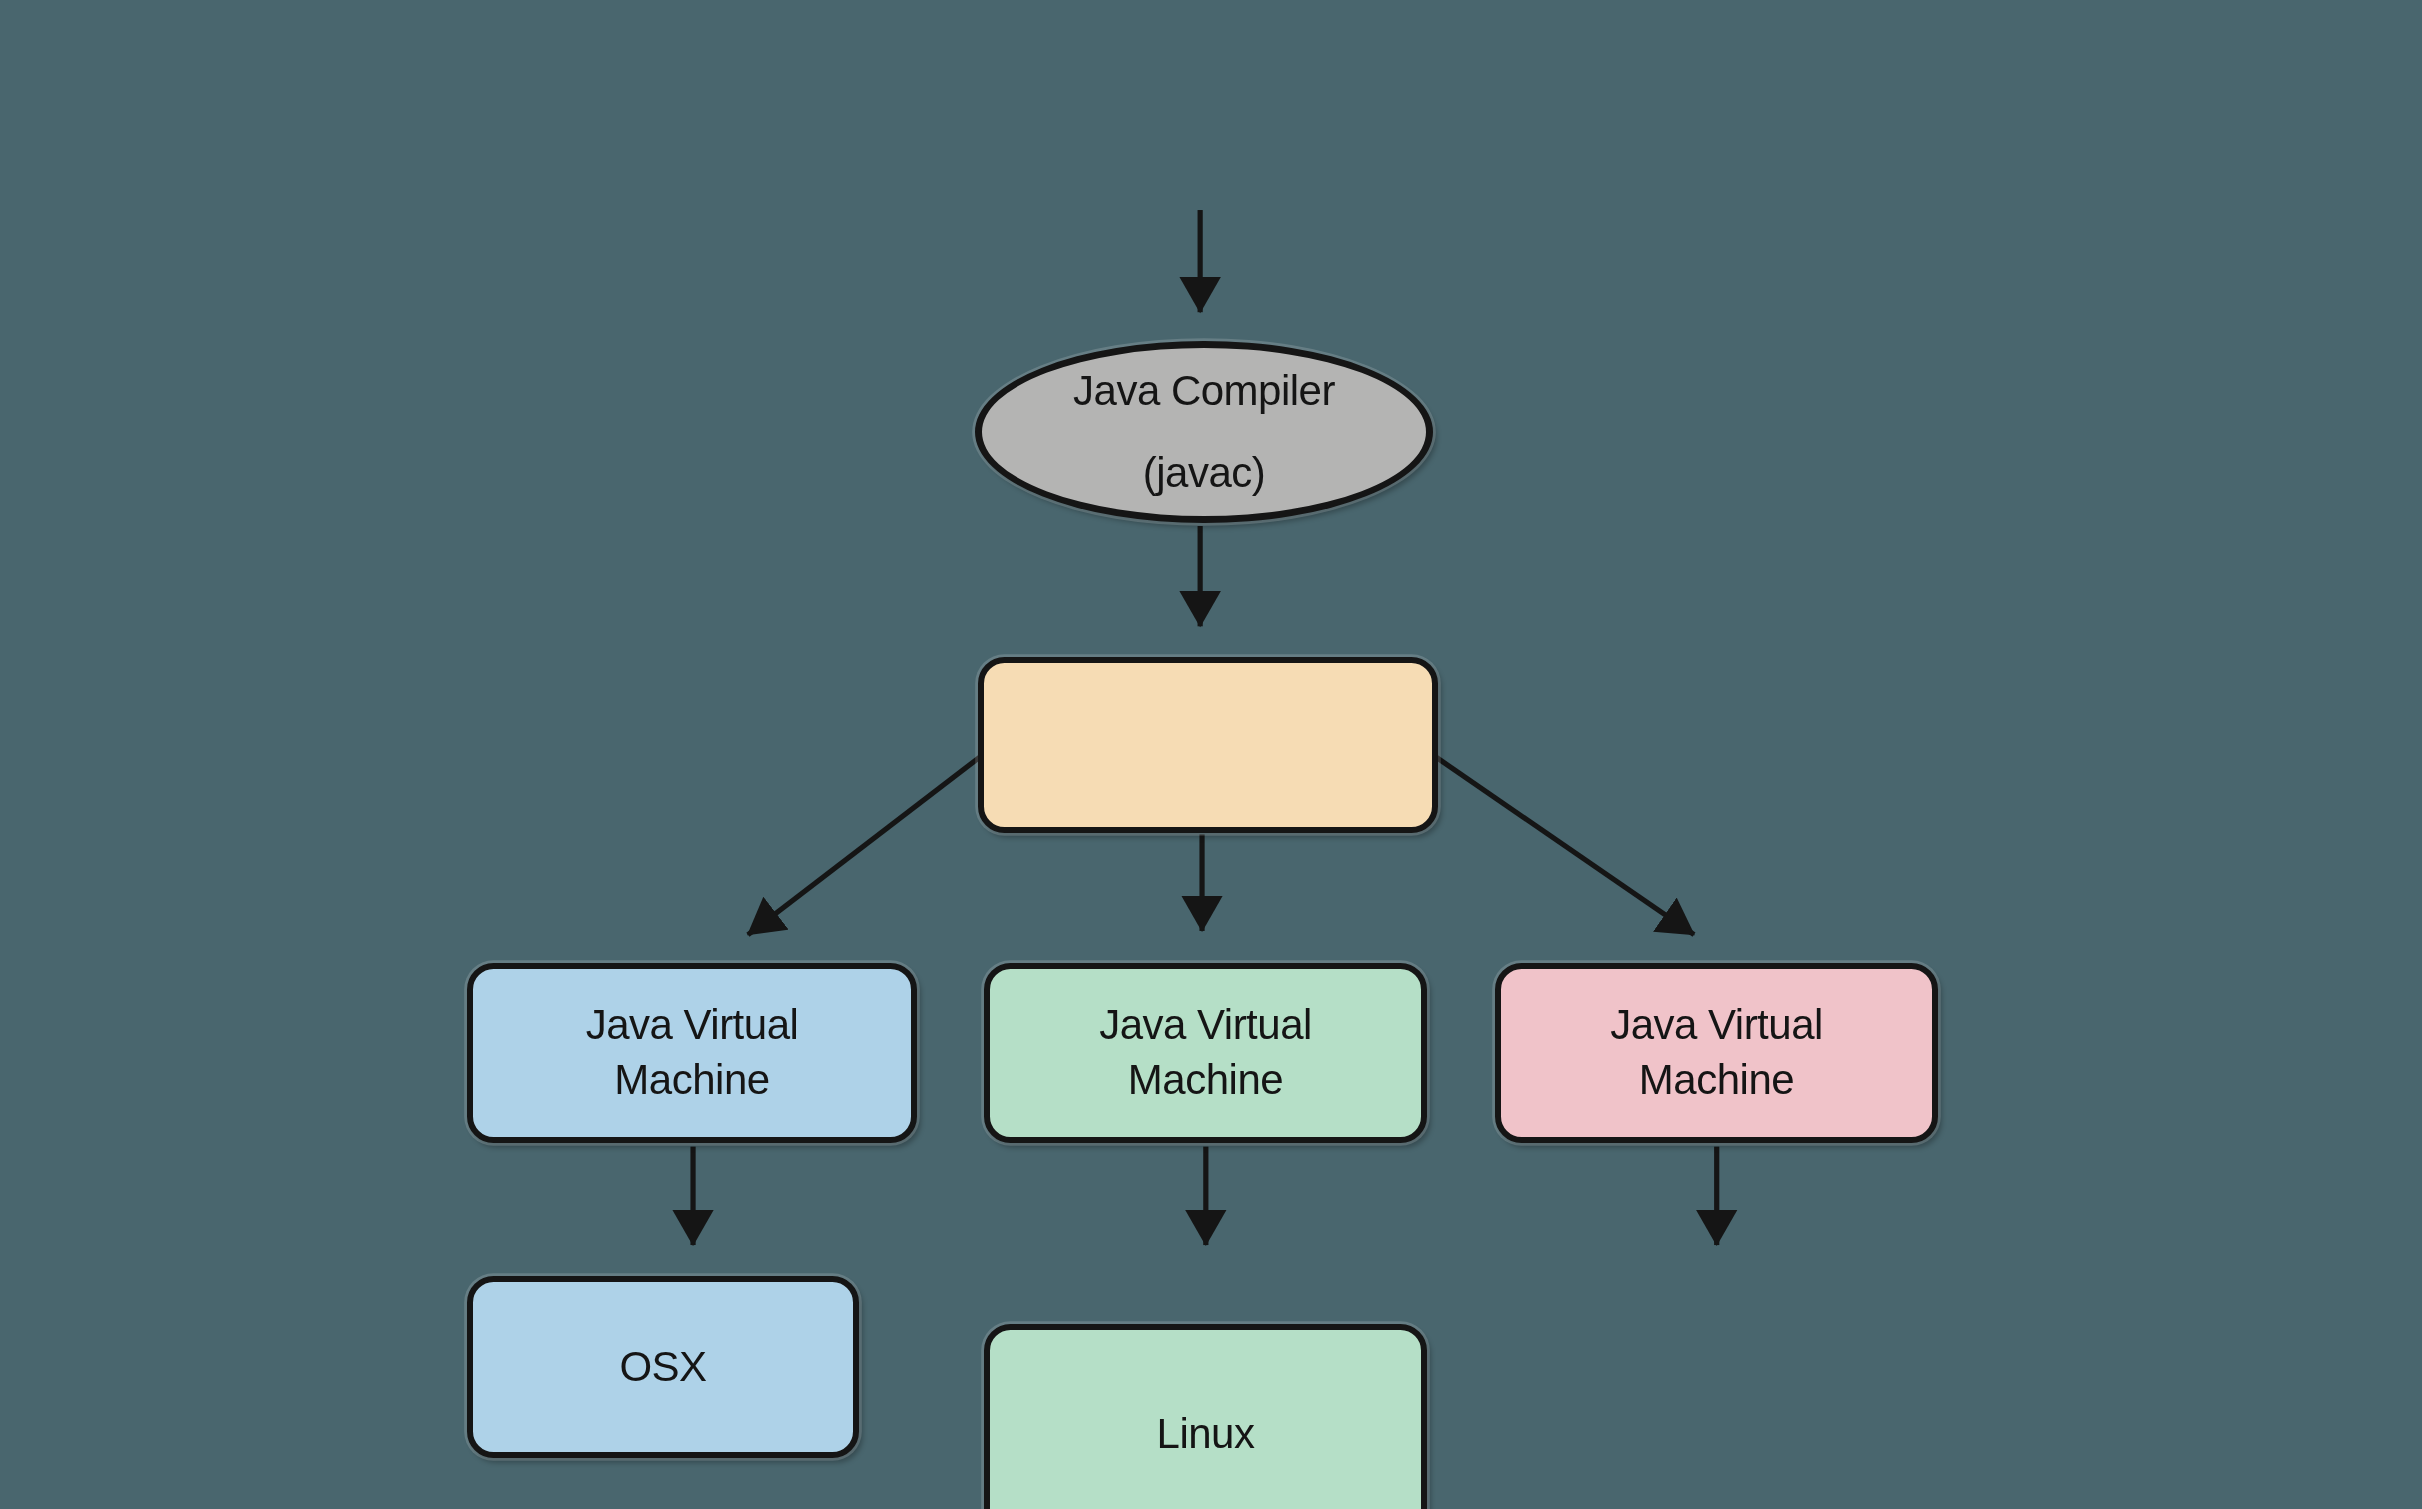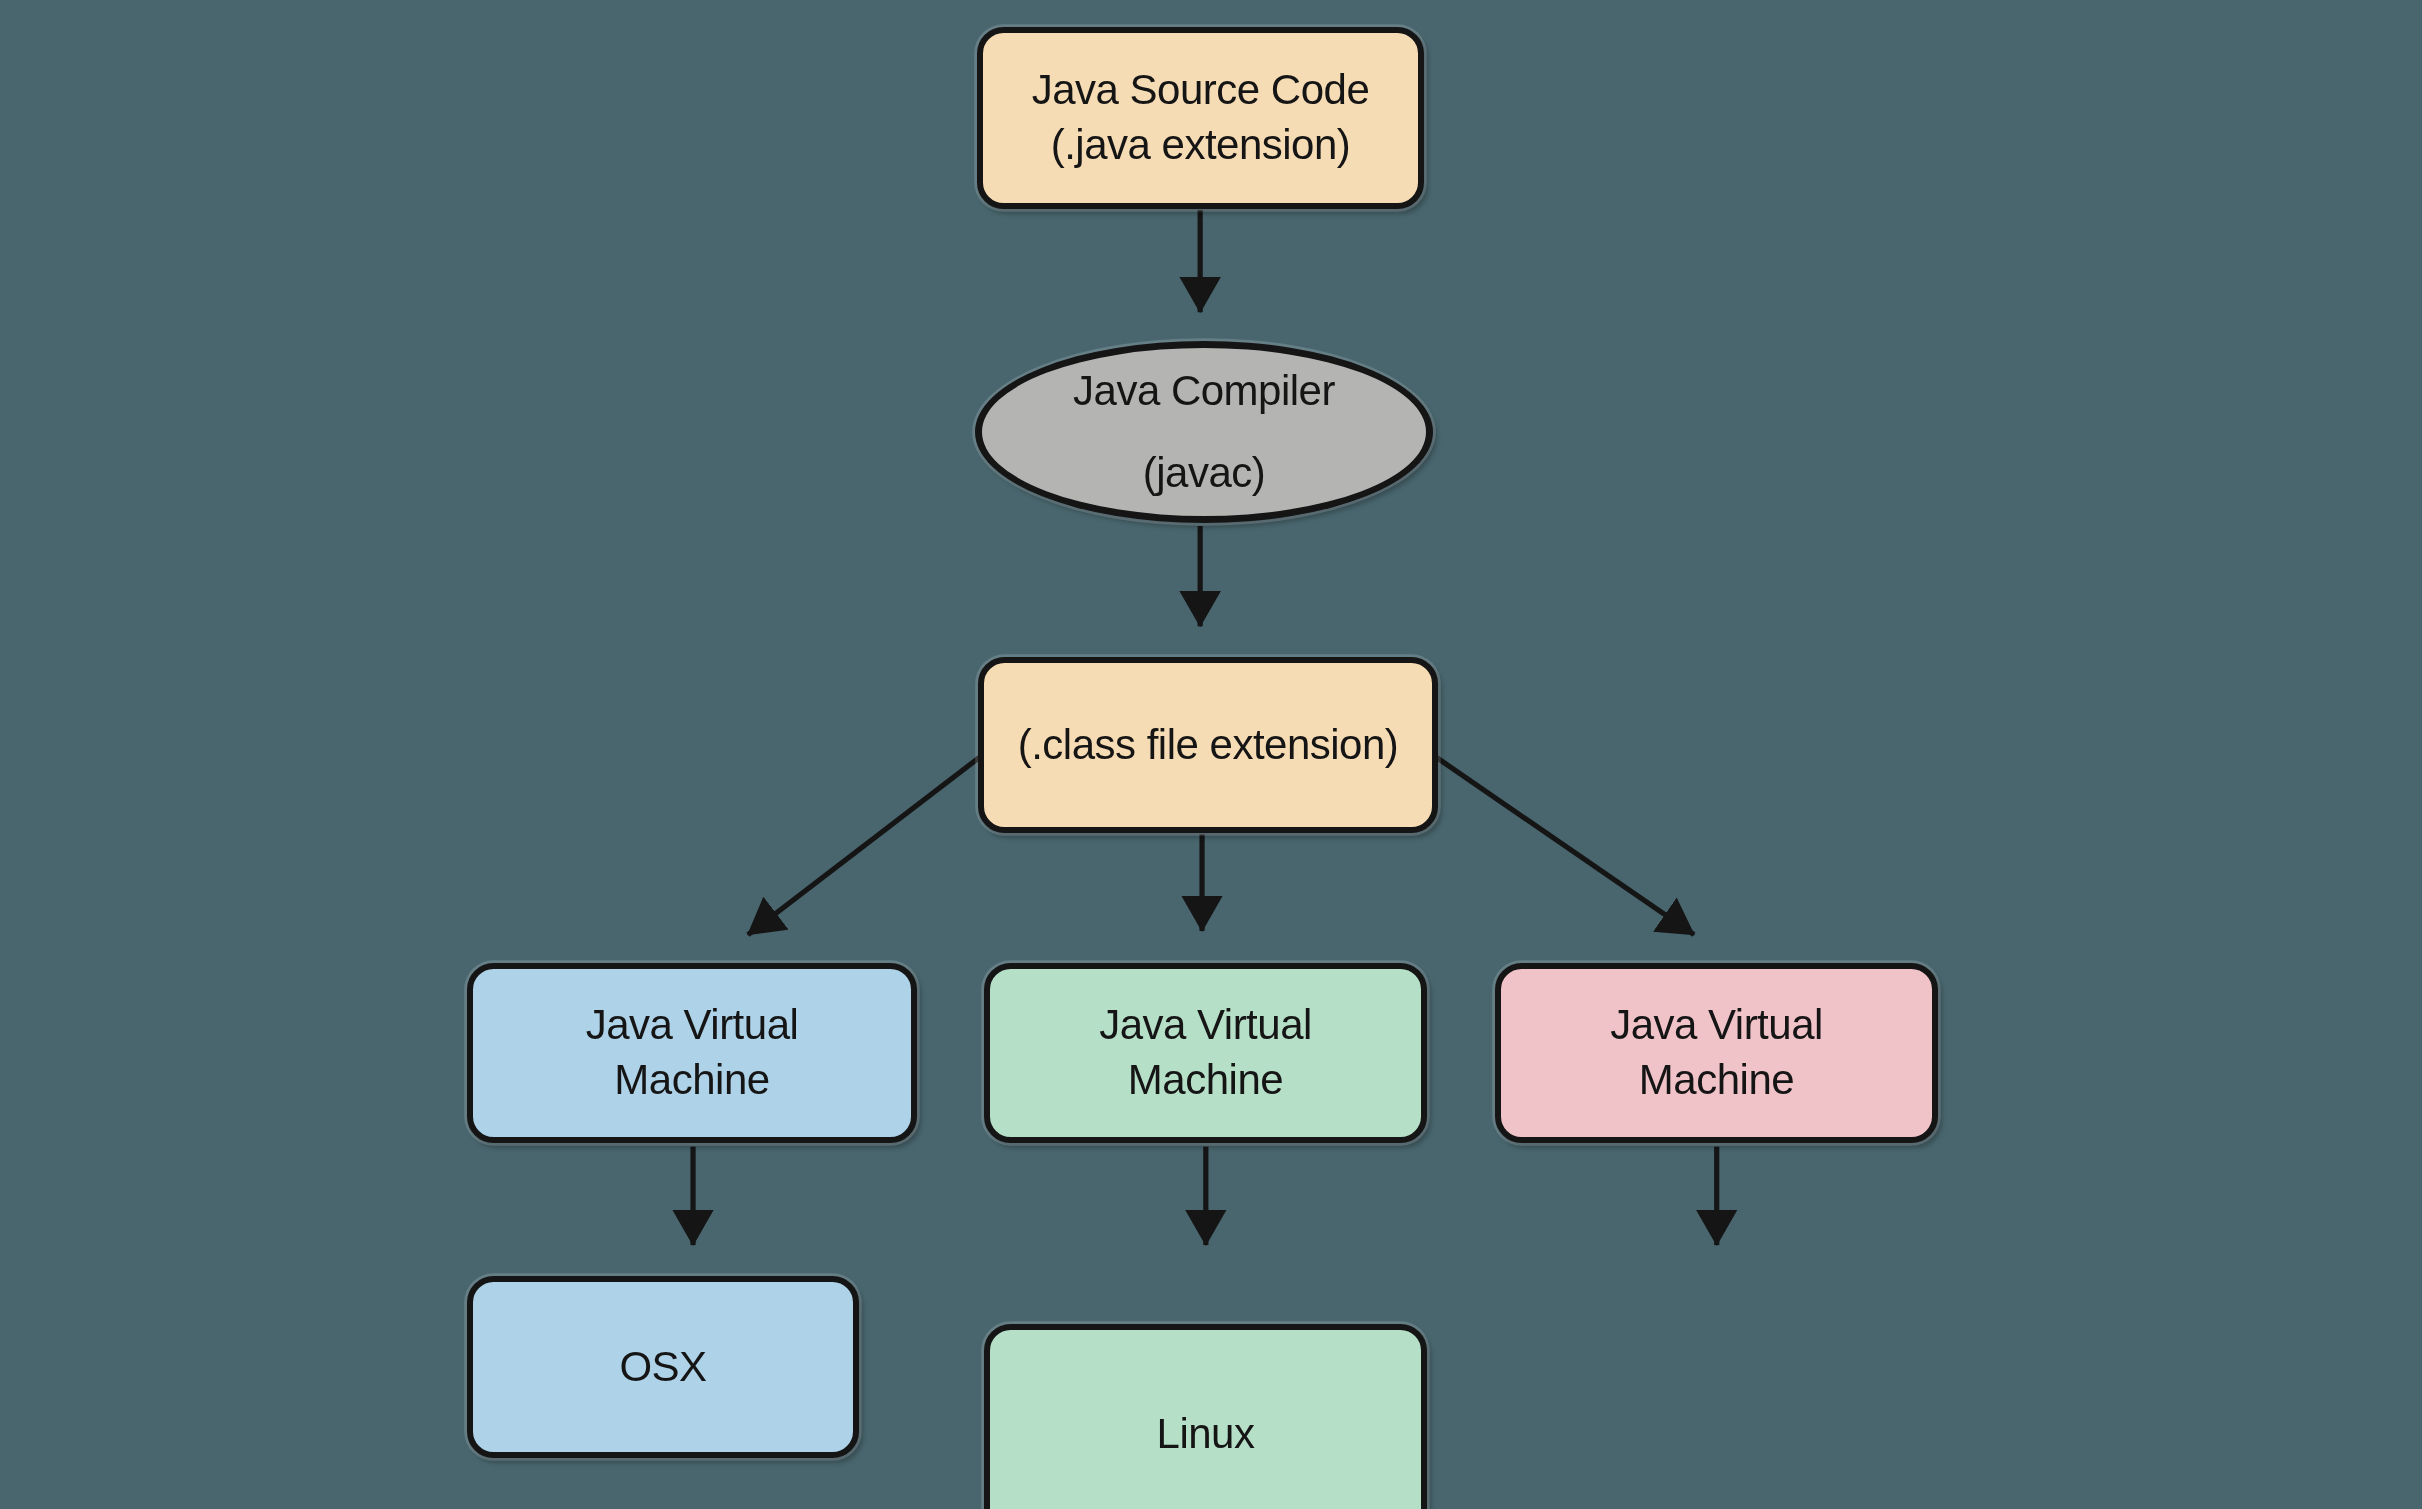"Java Source Code" div.node { html: <div> <span>Java Source Code</span> <span>(.java extension)</span> </div> -> none }
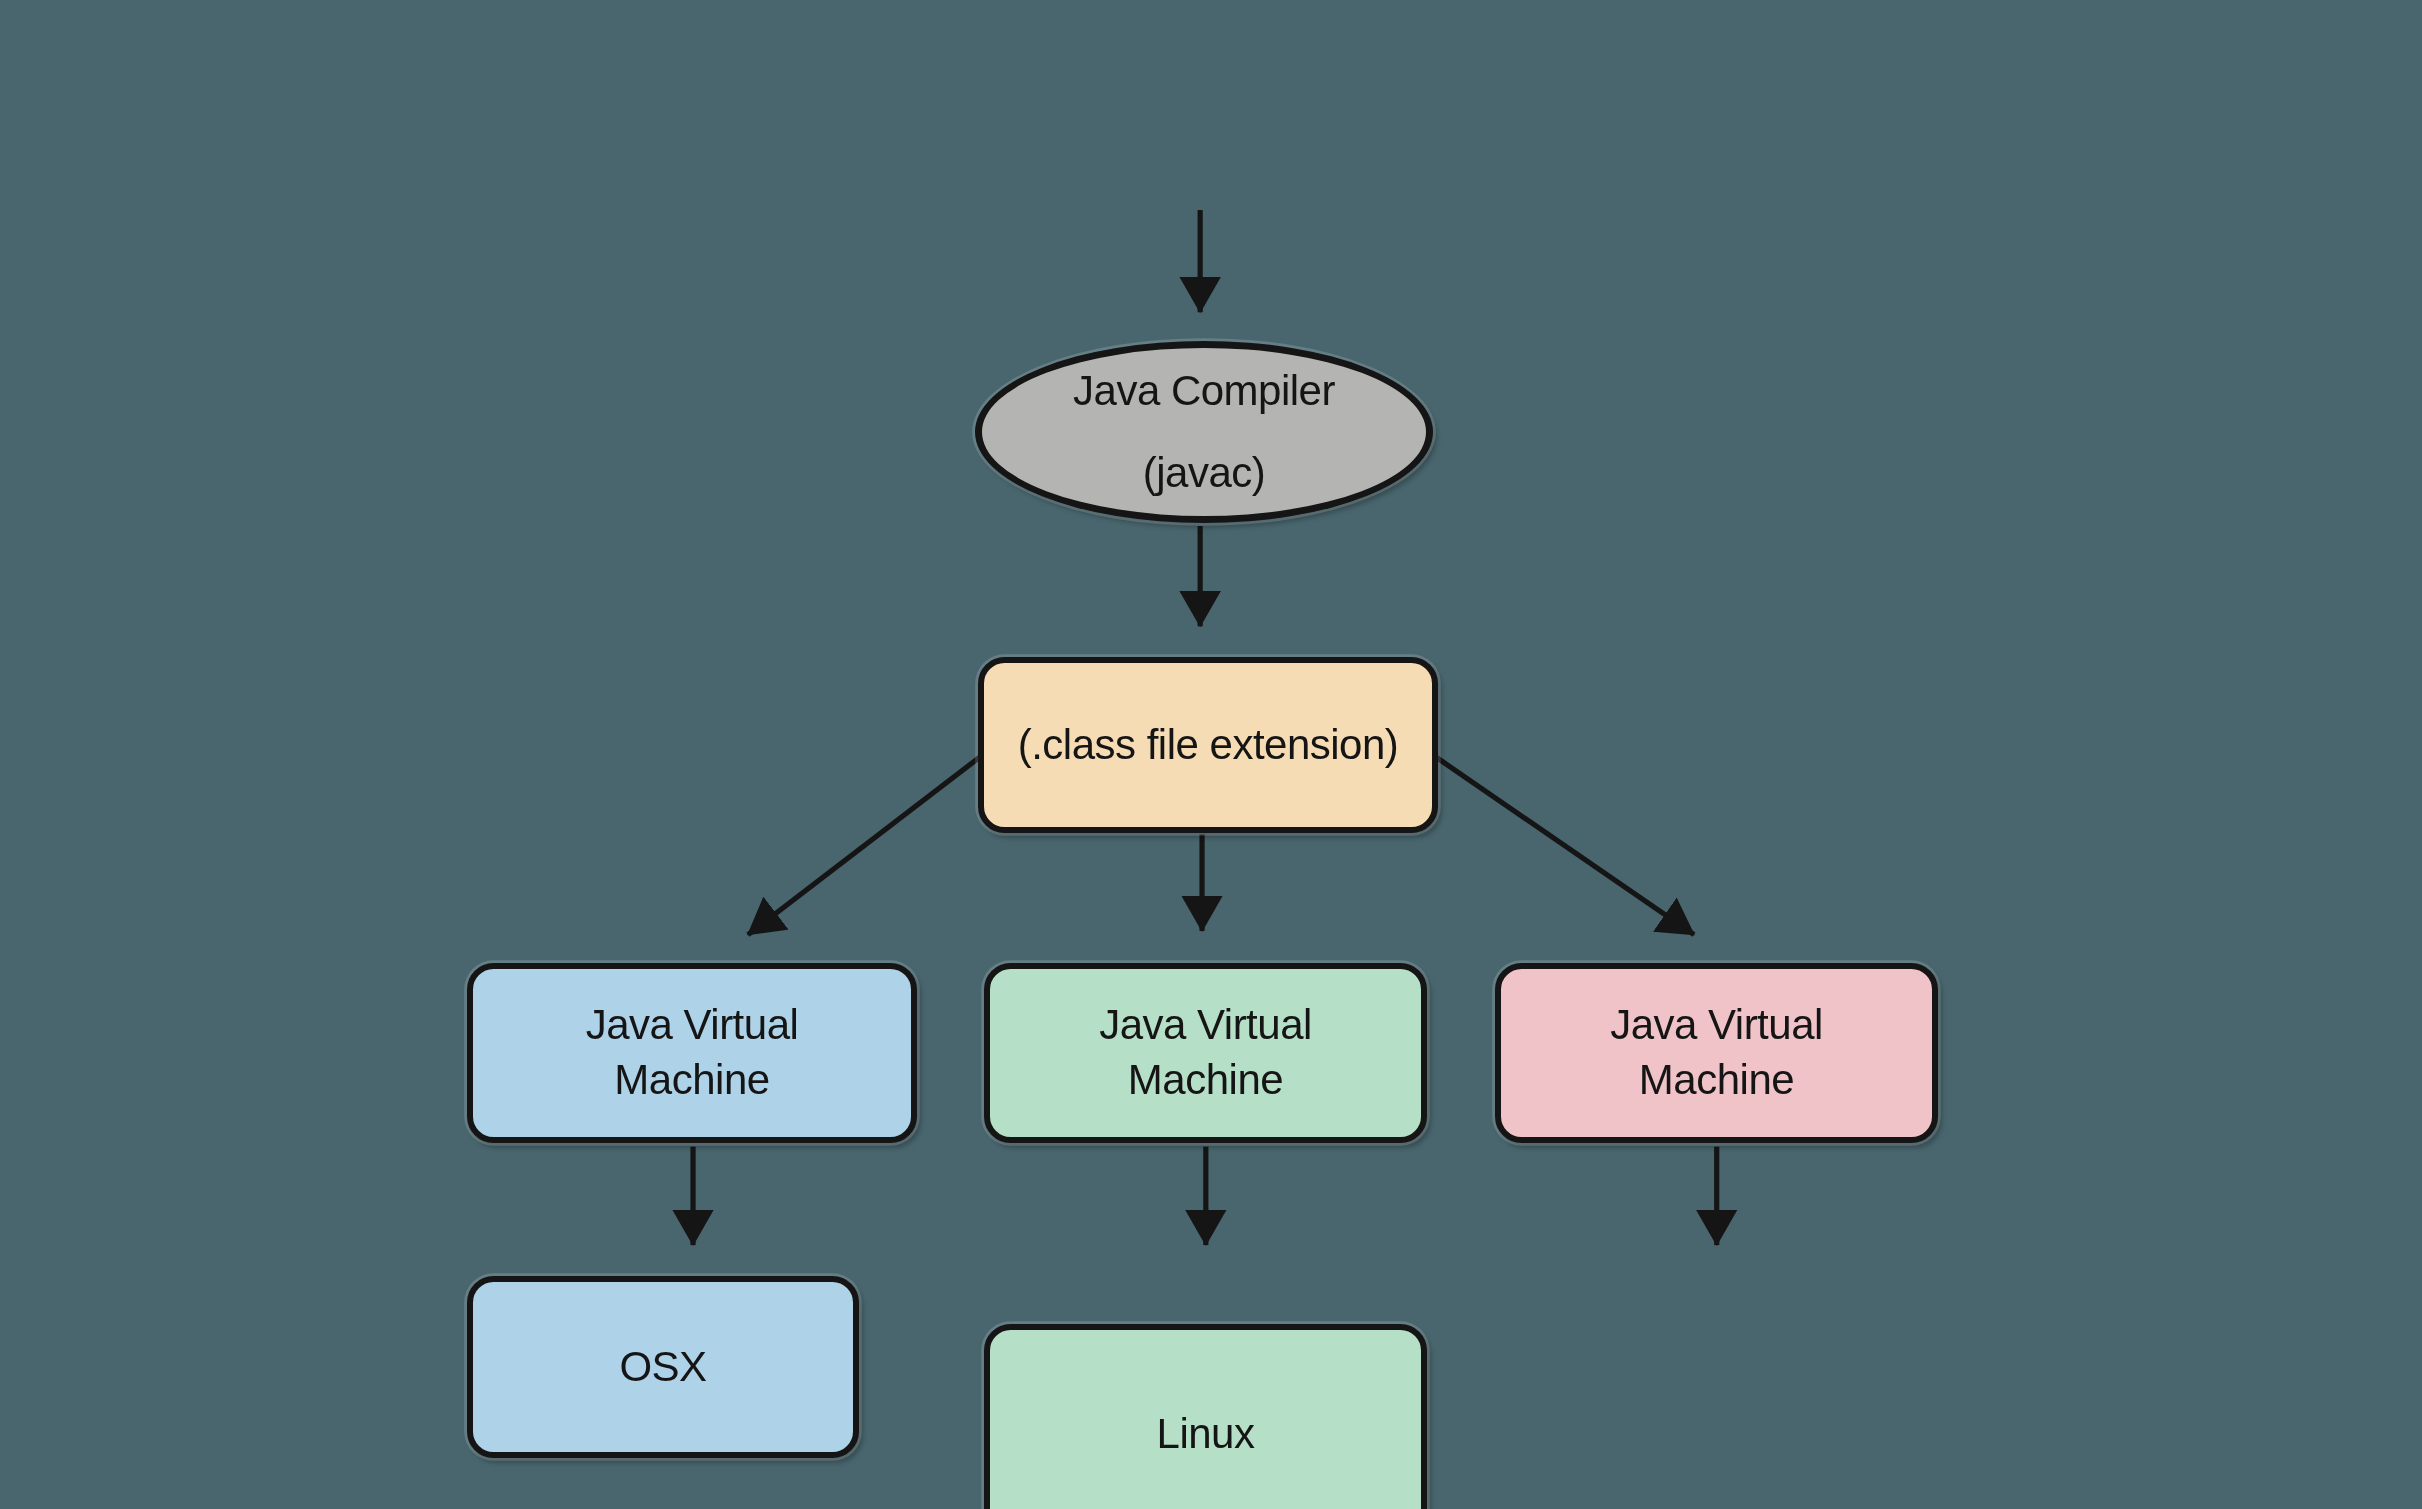"(.class file extension)" span.line { html: <span>(.class file extension)</span> -> none }
